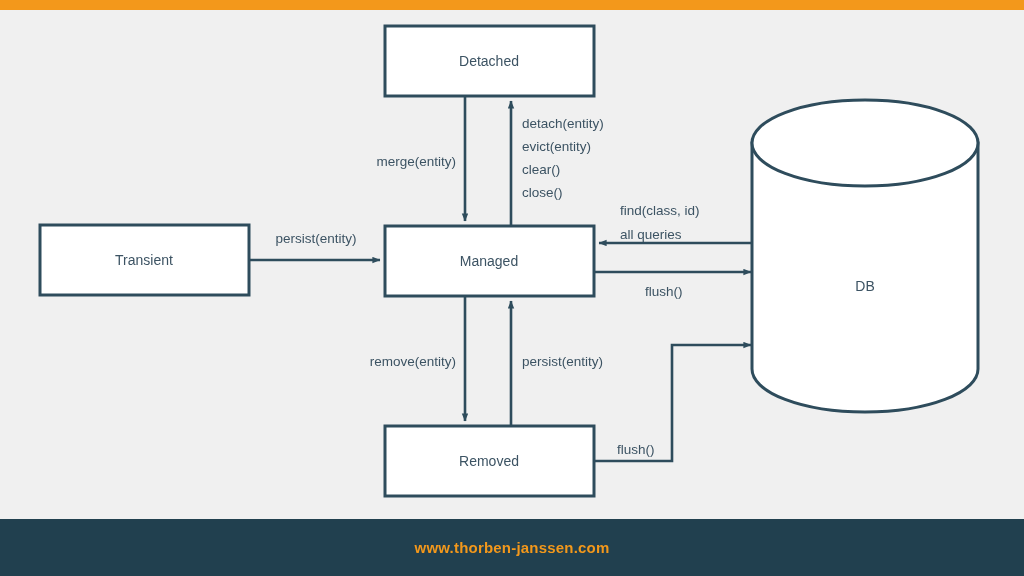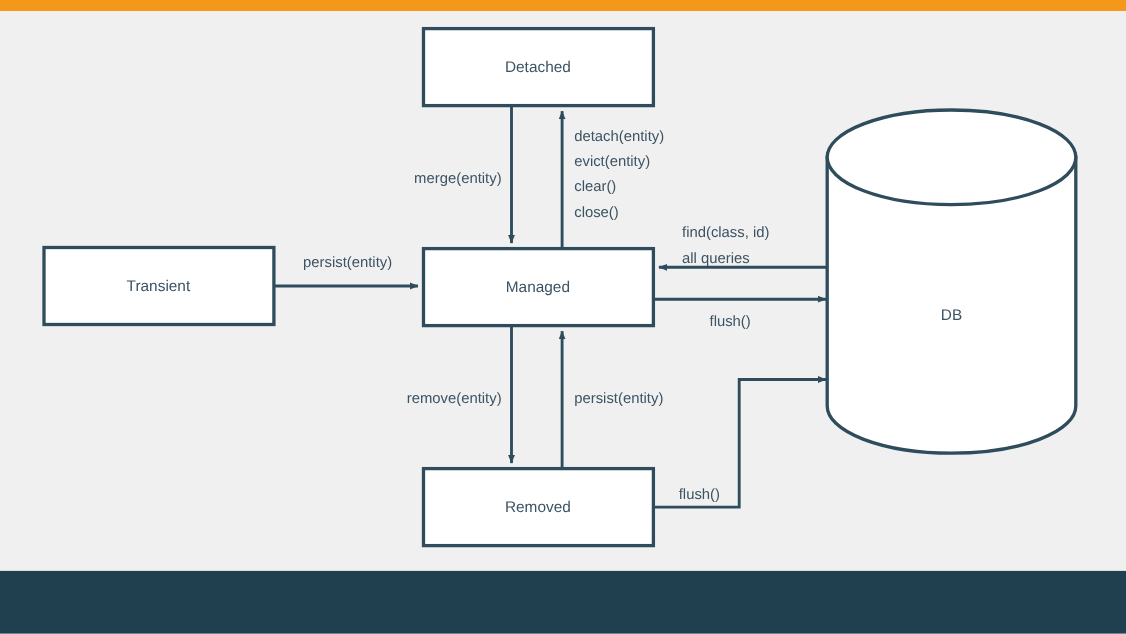"www.thorben-janssen.com" div.footer-text { html: none -> <div>www.thorben-janssen.com</div> }
